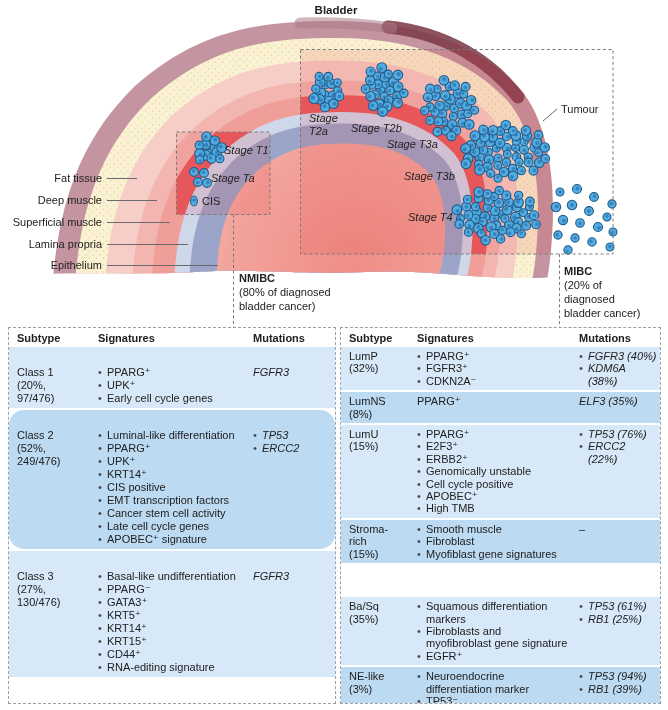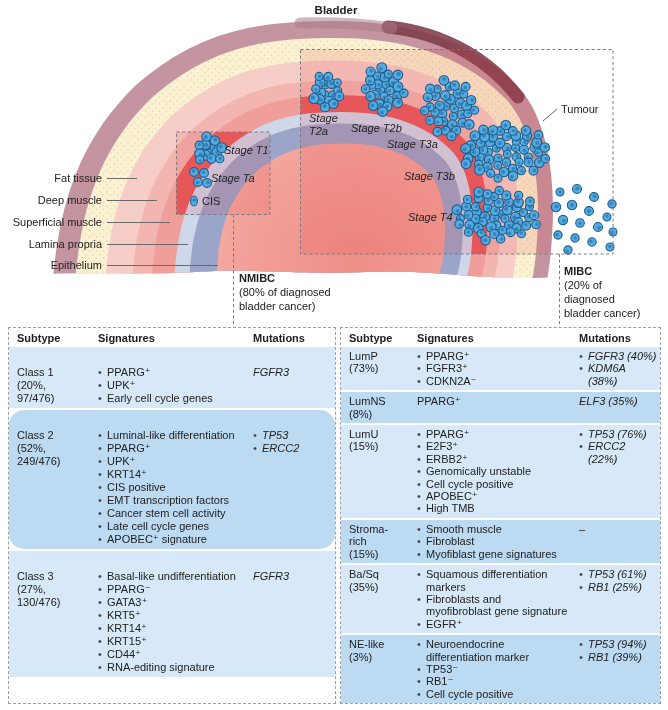"(73%)" div { text: 73% -> 32% }
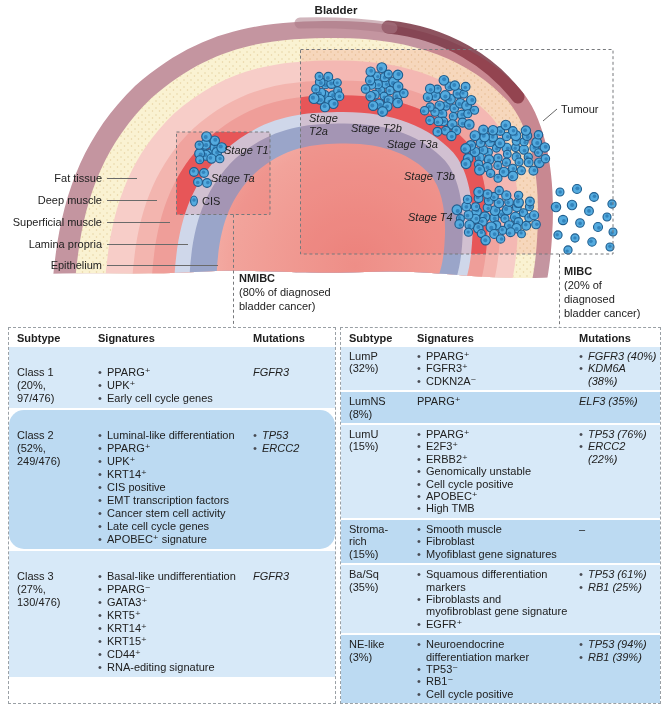"Ba/Sq" div.trow { margin-top: none -> 32px }
